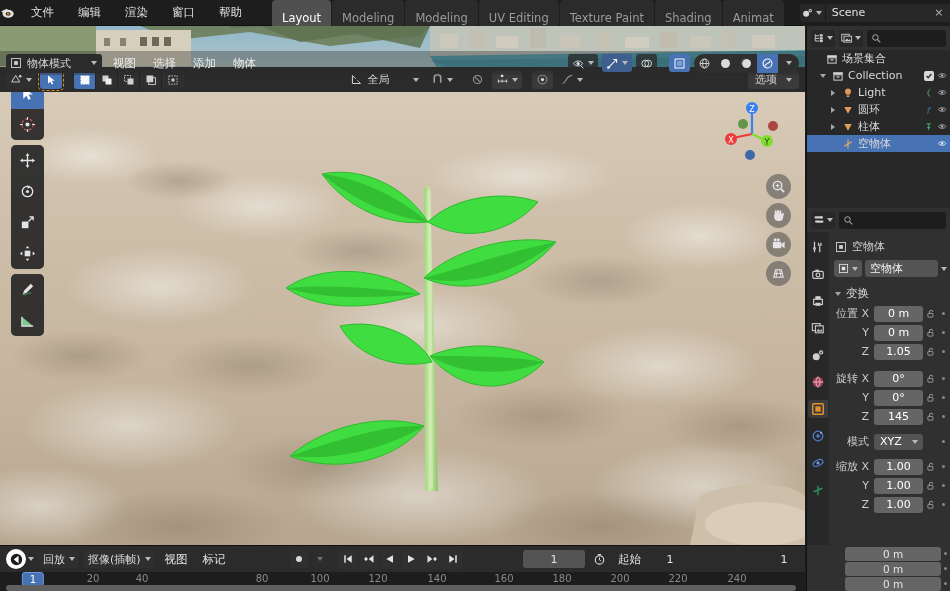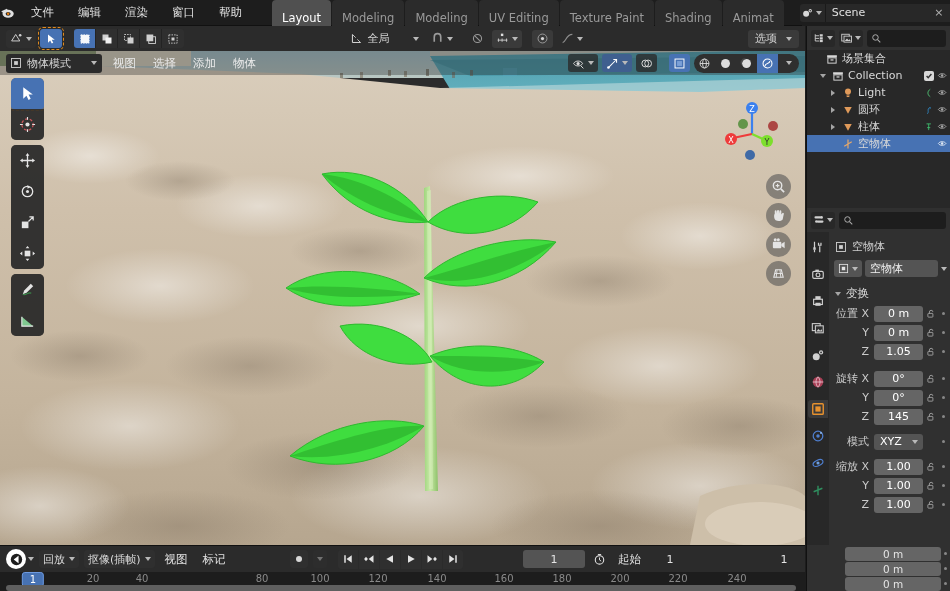"全局" .vp-header { margin-top: none -> 41px }
